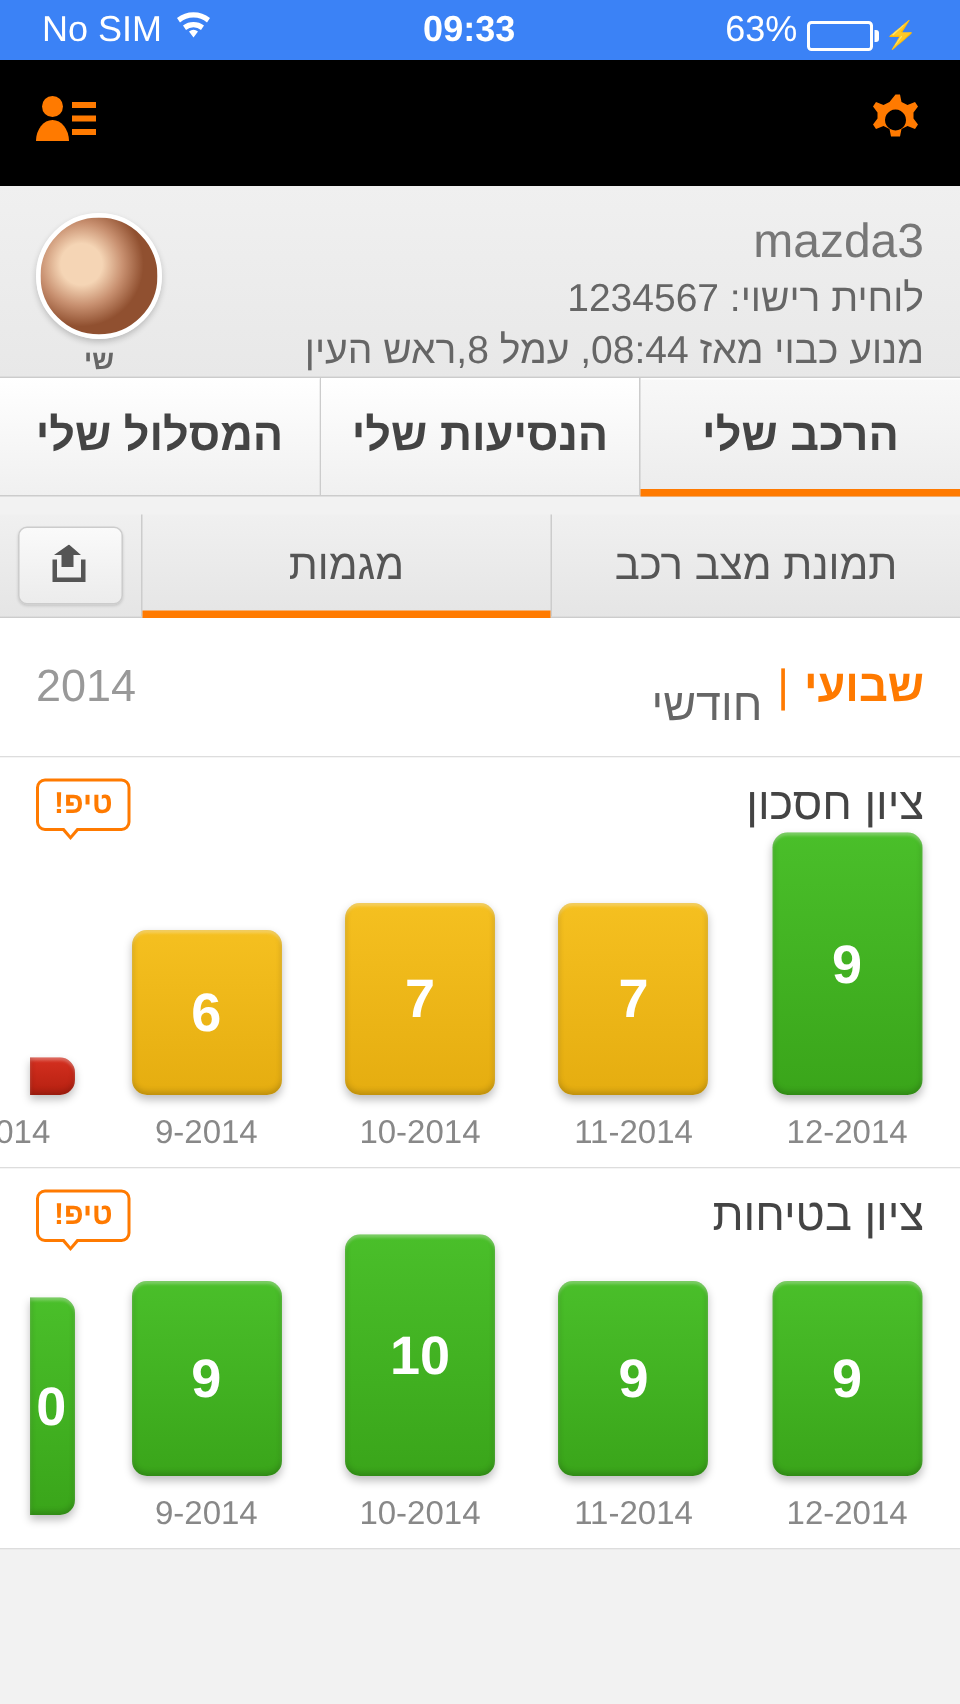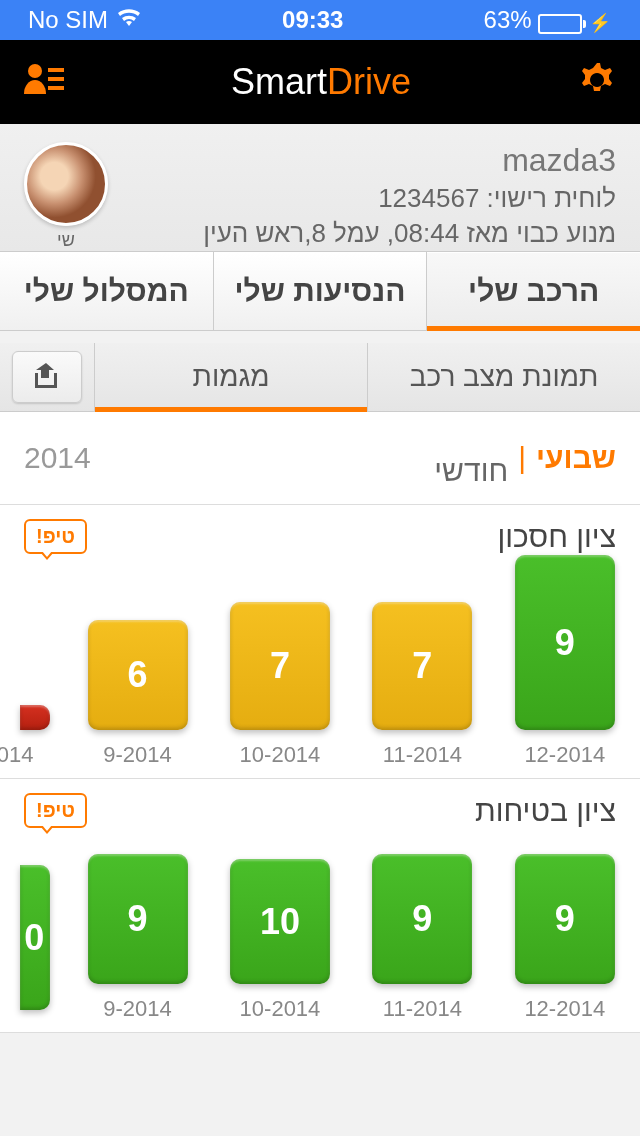"SmartDrive" span.app-title { html: <span> <span>Smart</span><span>Drive</span> </span> -> none }
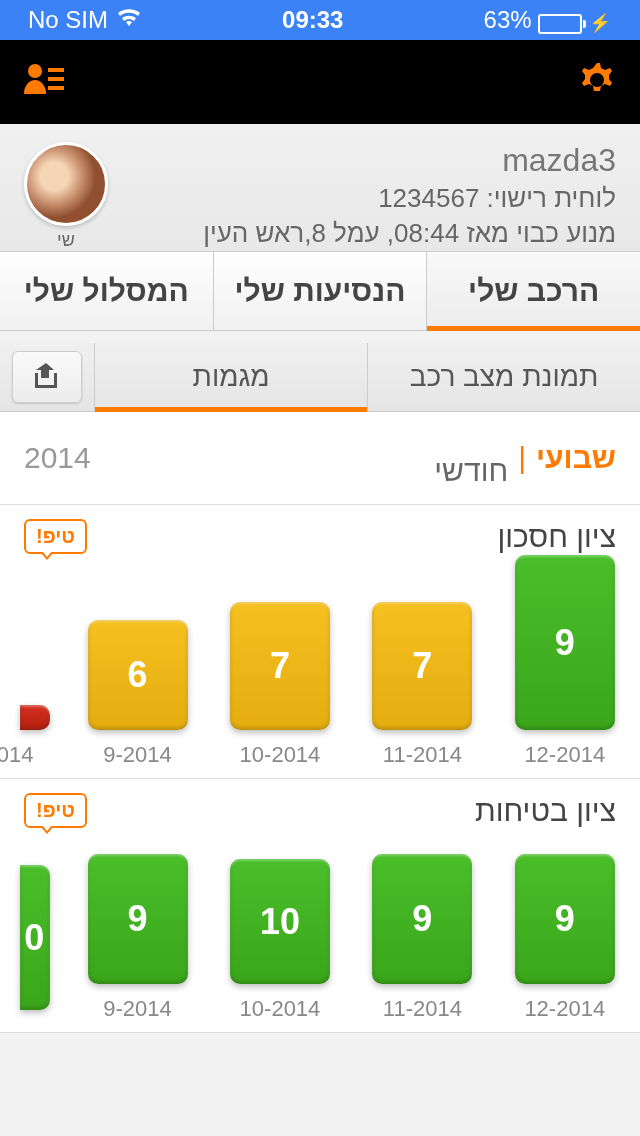"שי" .profile-avatar-name { font-weight: none -> bold }
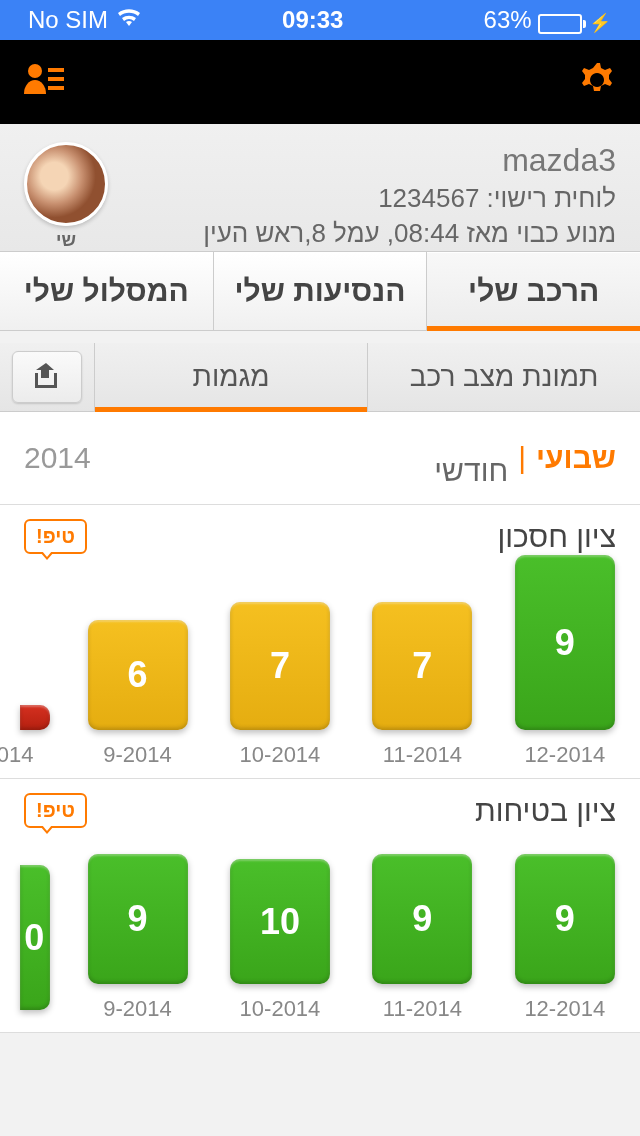"10" div.bar { height: 125px -> 161px }
